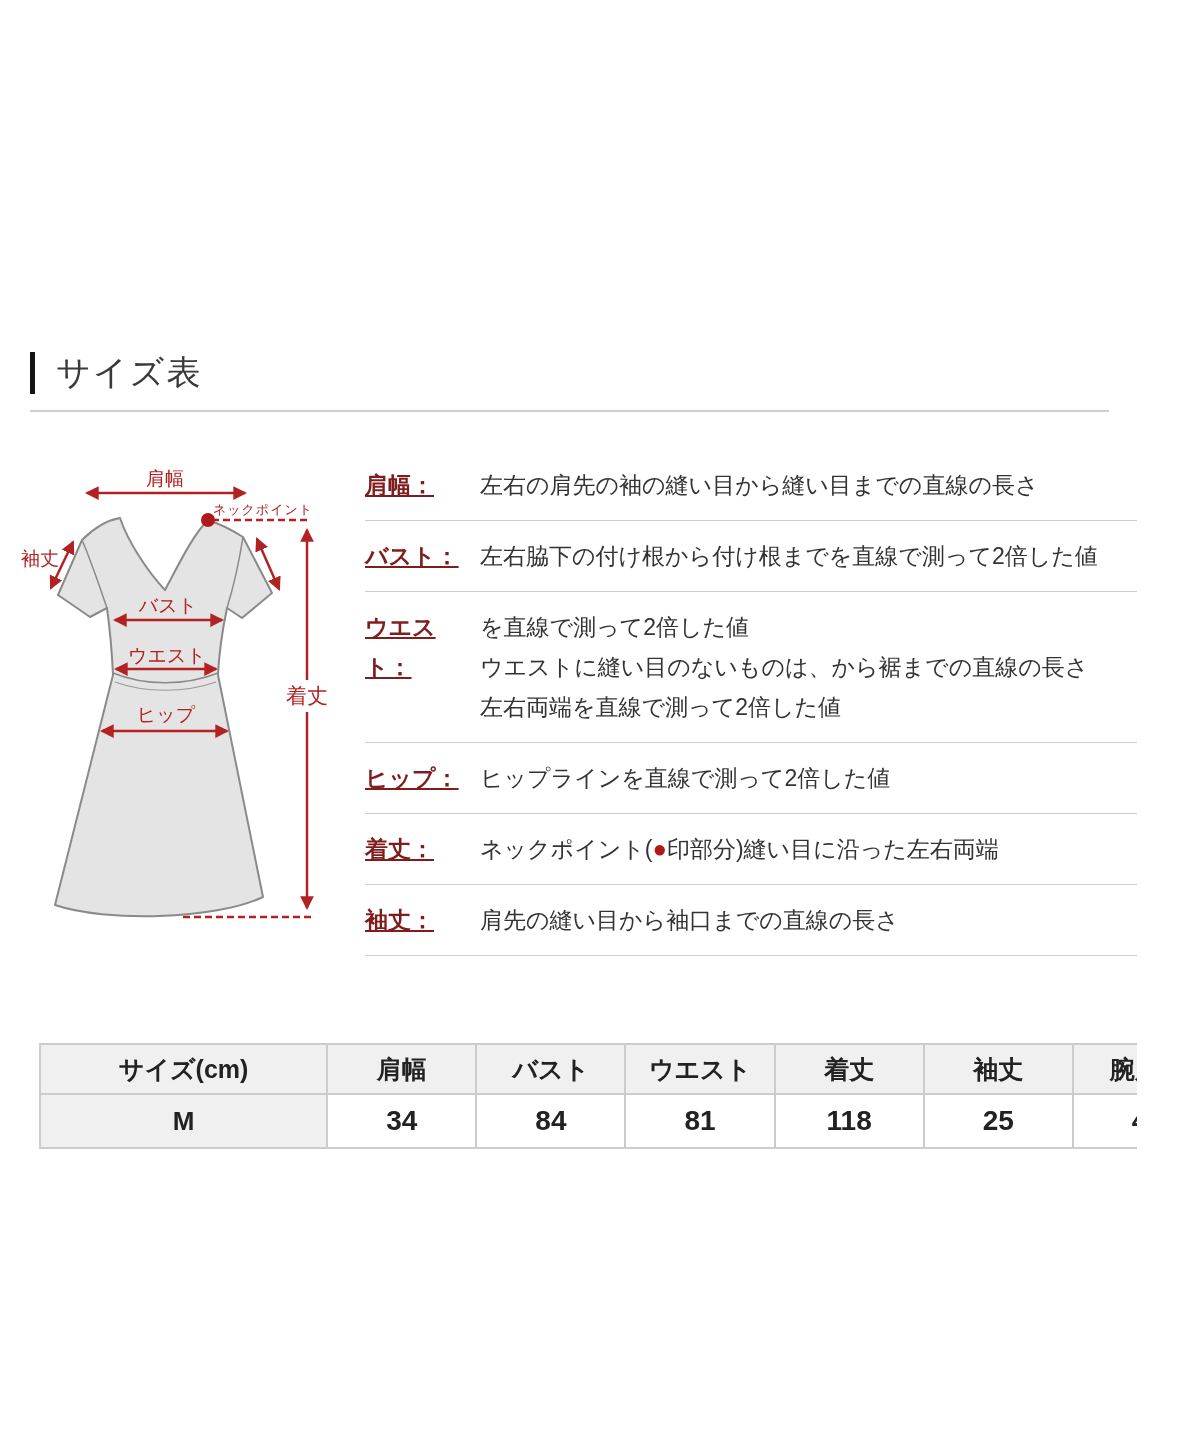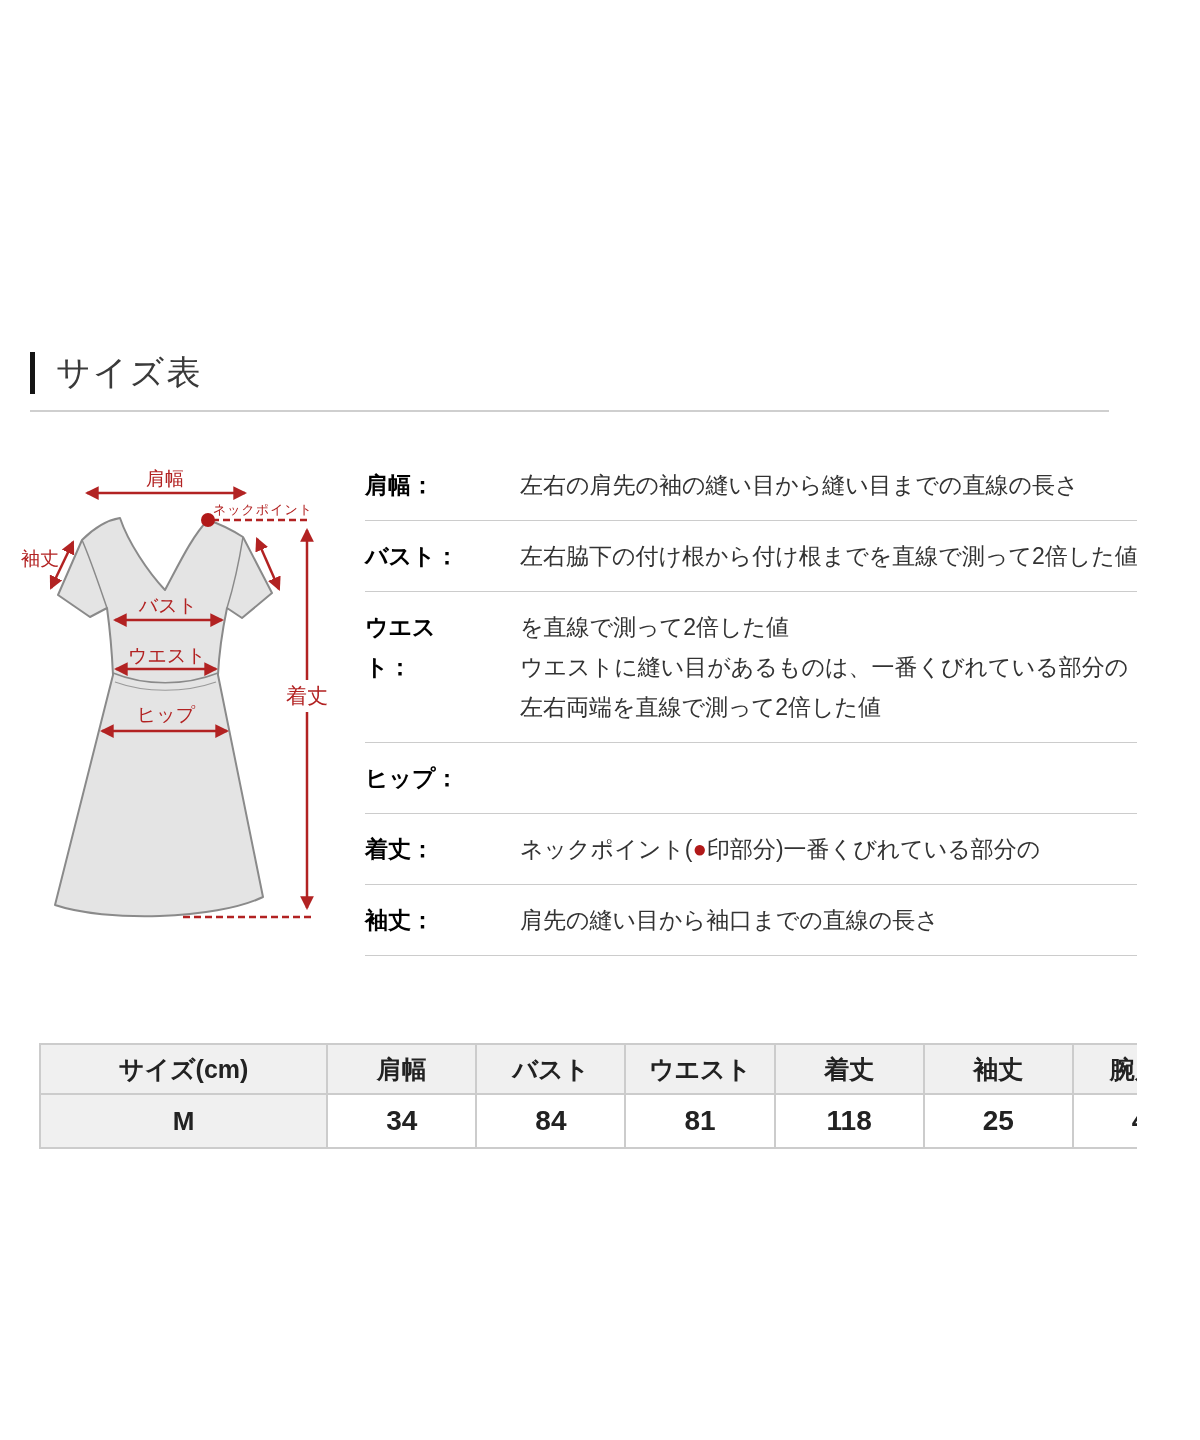"肩幅：" .def-term { color: #000000 -> #7f1d1d; text-decoration: none -> underline }
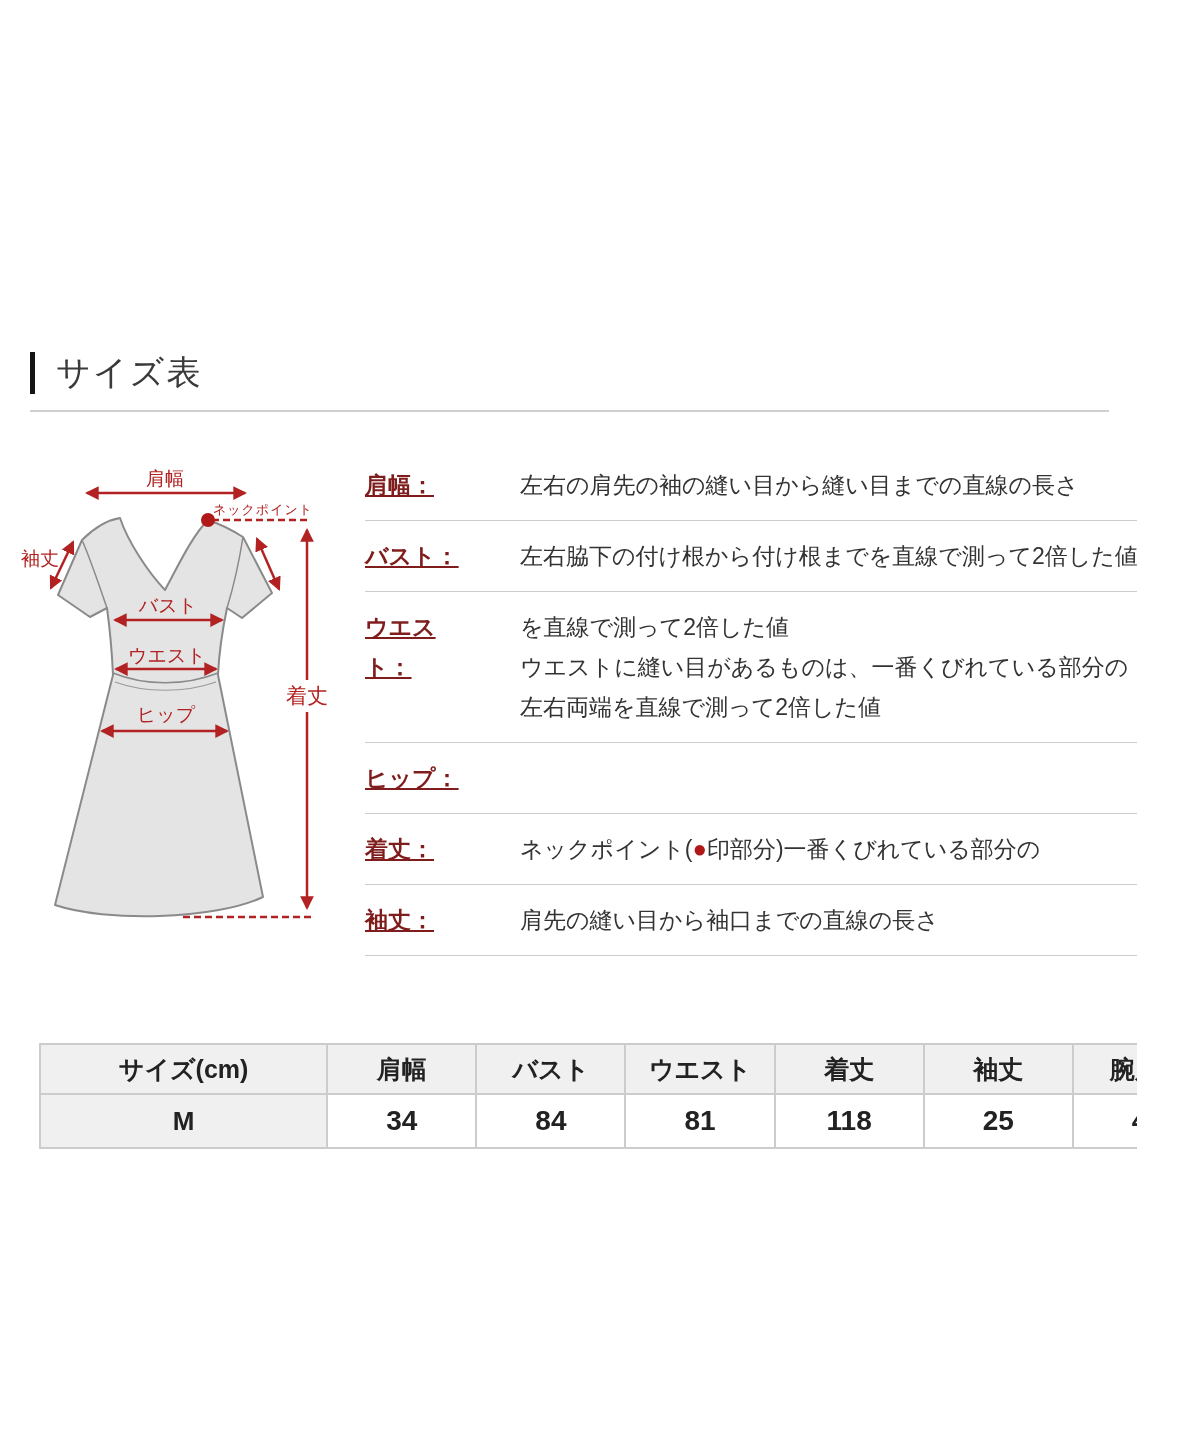"左右の肩先の袖の縫い目から縫い目までの直線の長さ" .def-desc { margin-left: 40px -> none }
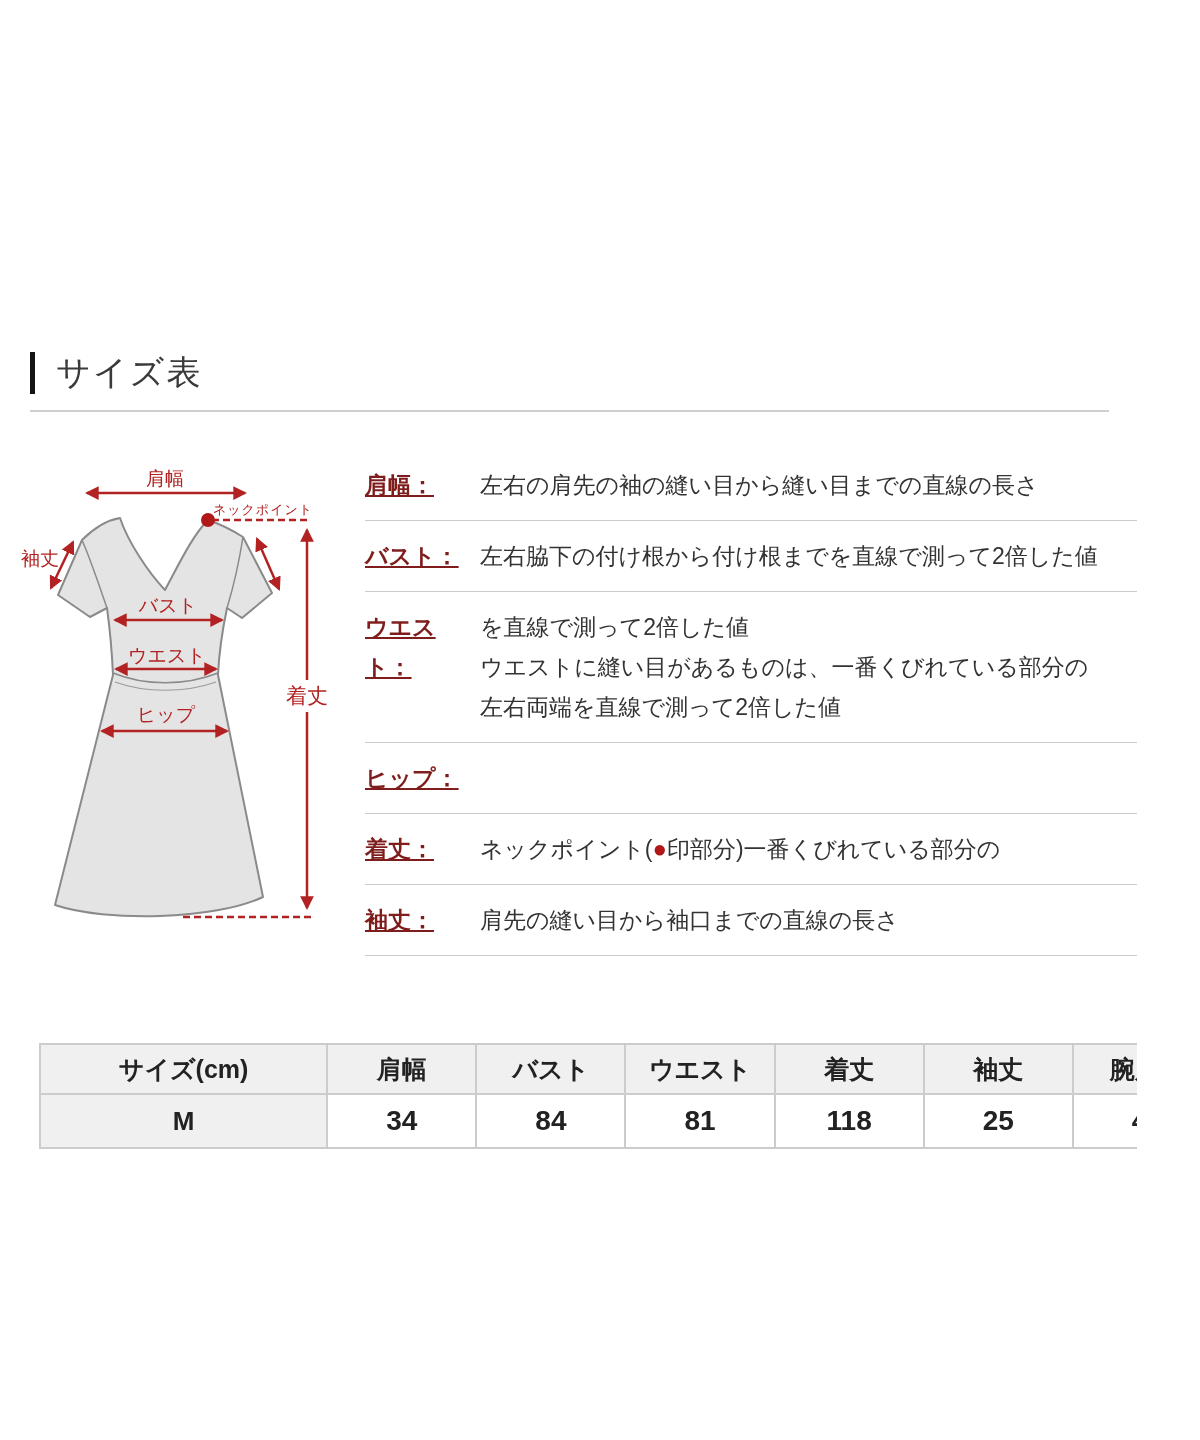"ウエストに縫い目があるものは、一番くびれている部分の" div { text: があるものは、一番くびれている部分の -> のないものは、から裾までの直線の長さ }
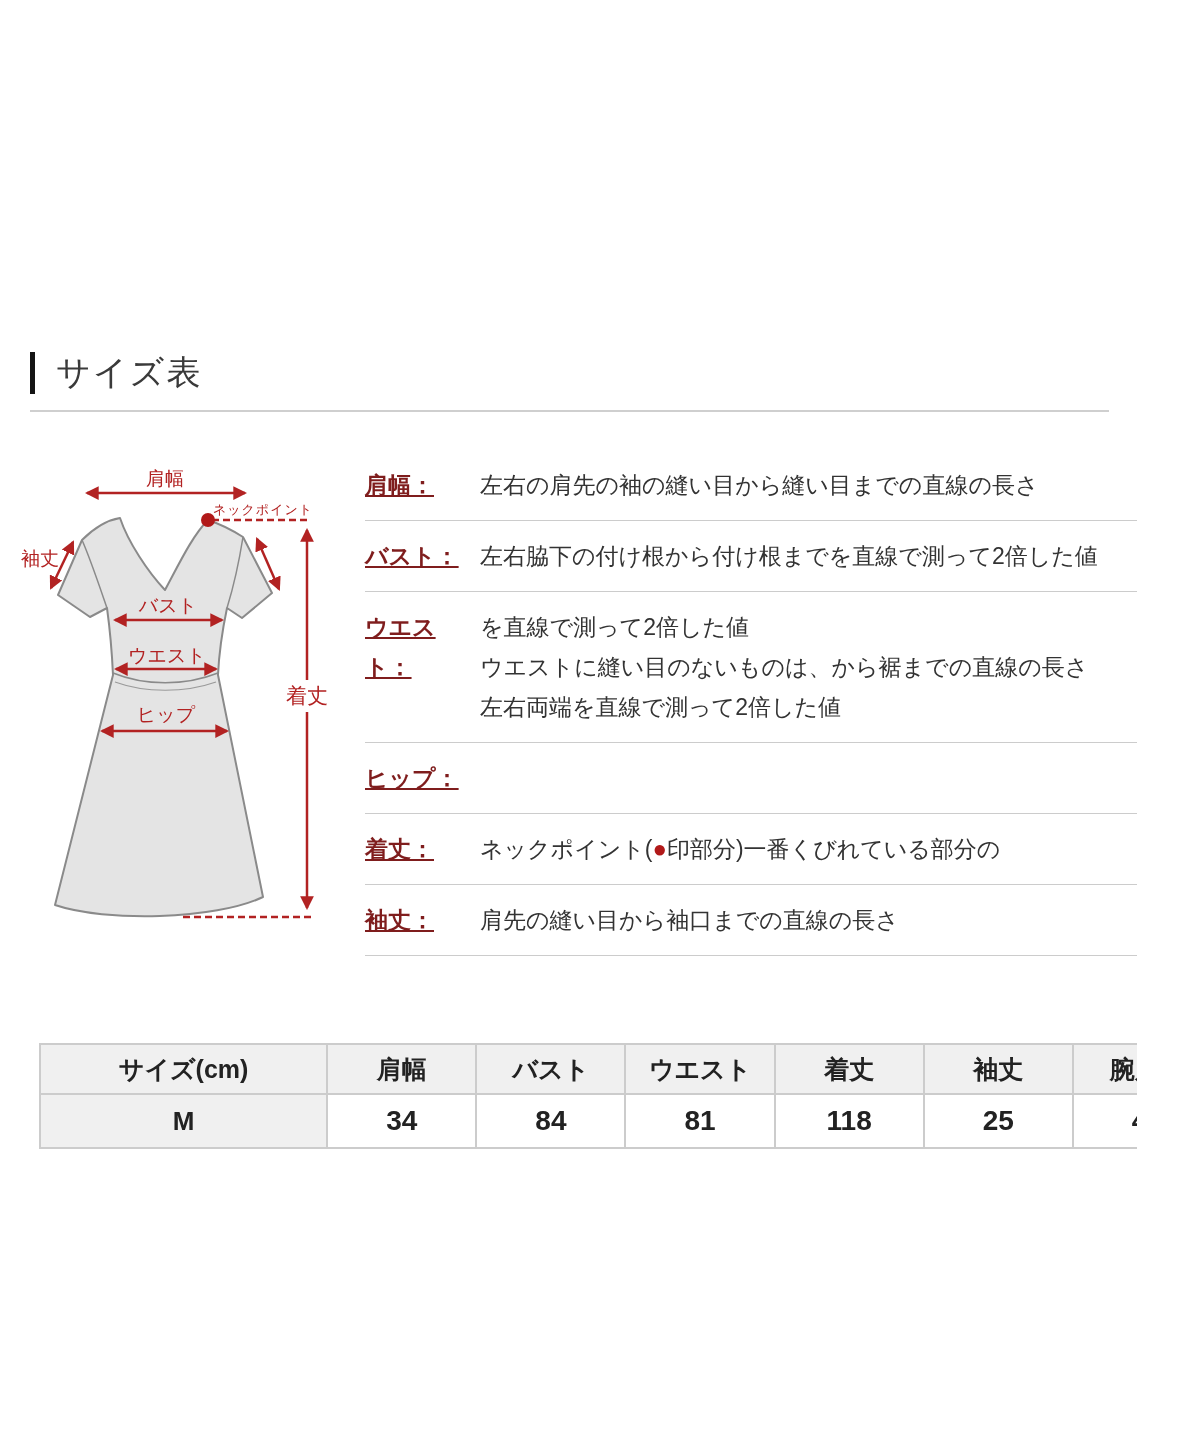"ヒップラインを直線で測って2倍した値" div.def-desc { html: none -> <div>ヒップラインを直線で測って2倍した値</div> }
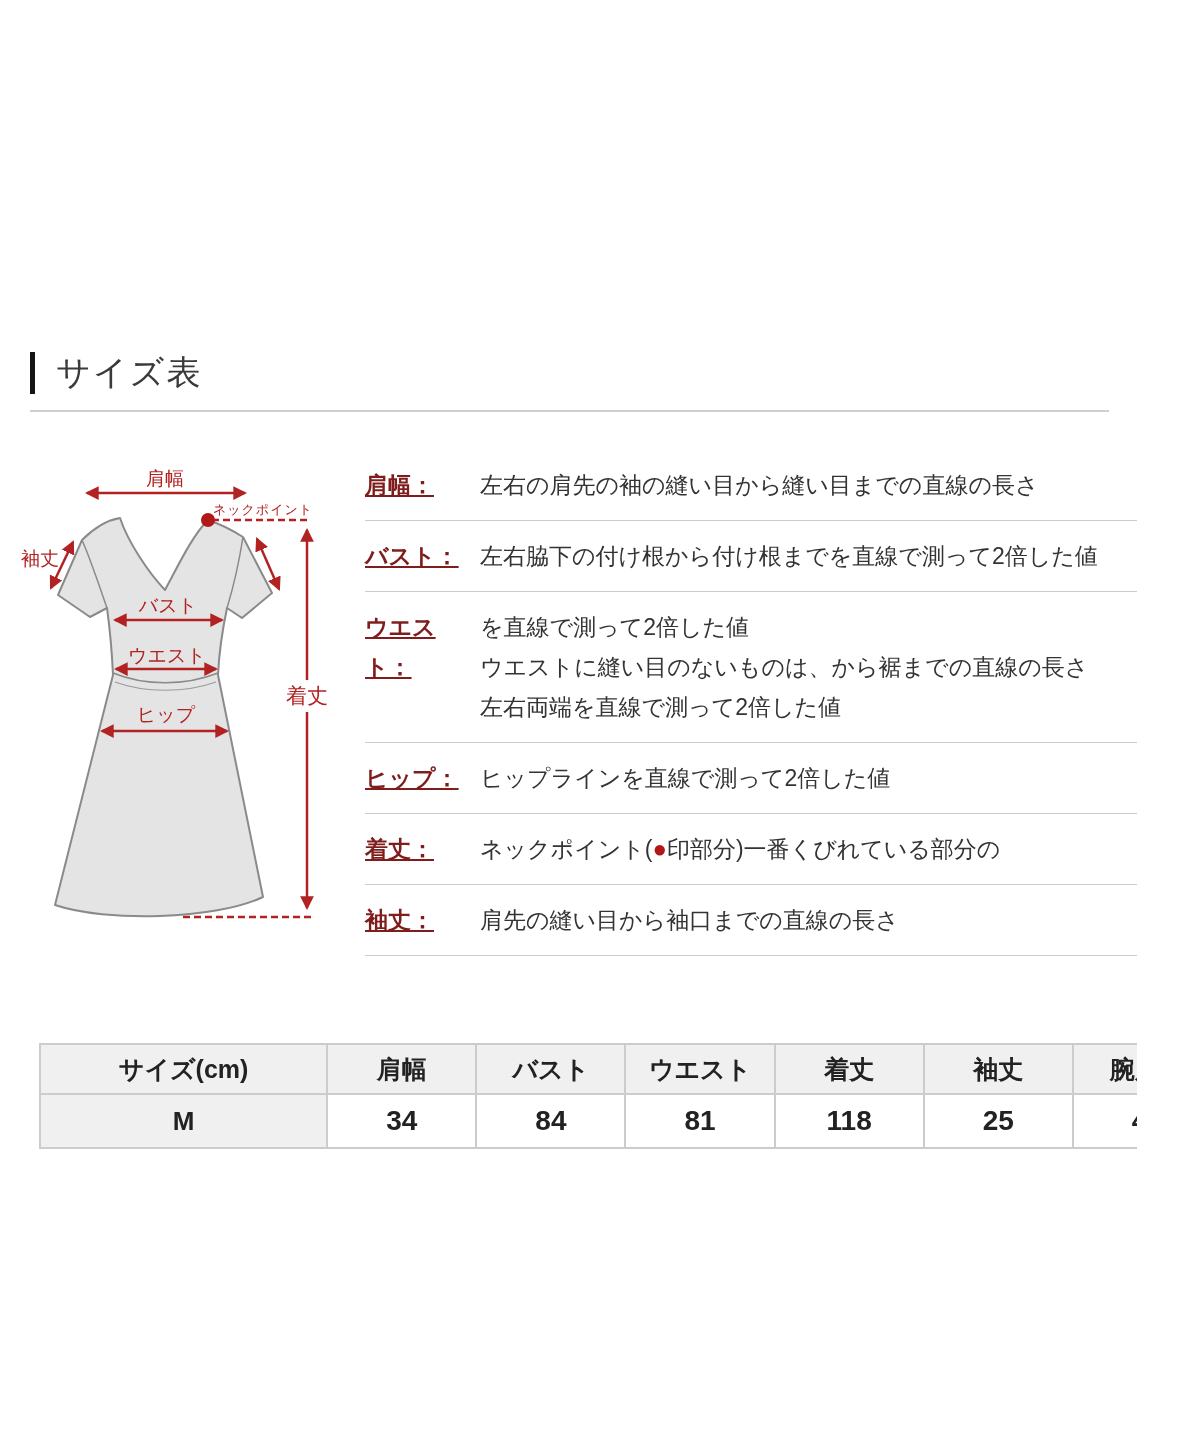"印部分)一番くびれている部分の" span { text: 一番くびれている部分の -> 縫い目に沿った左右両端 }
